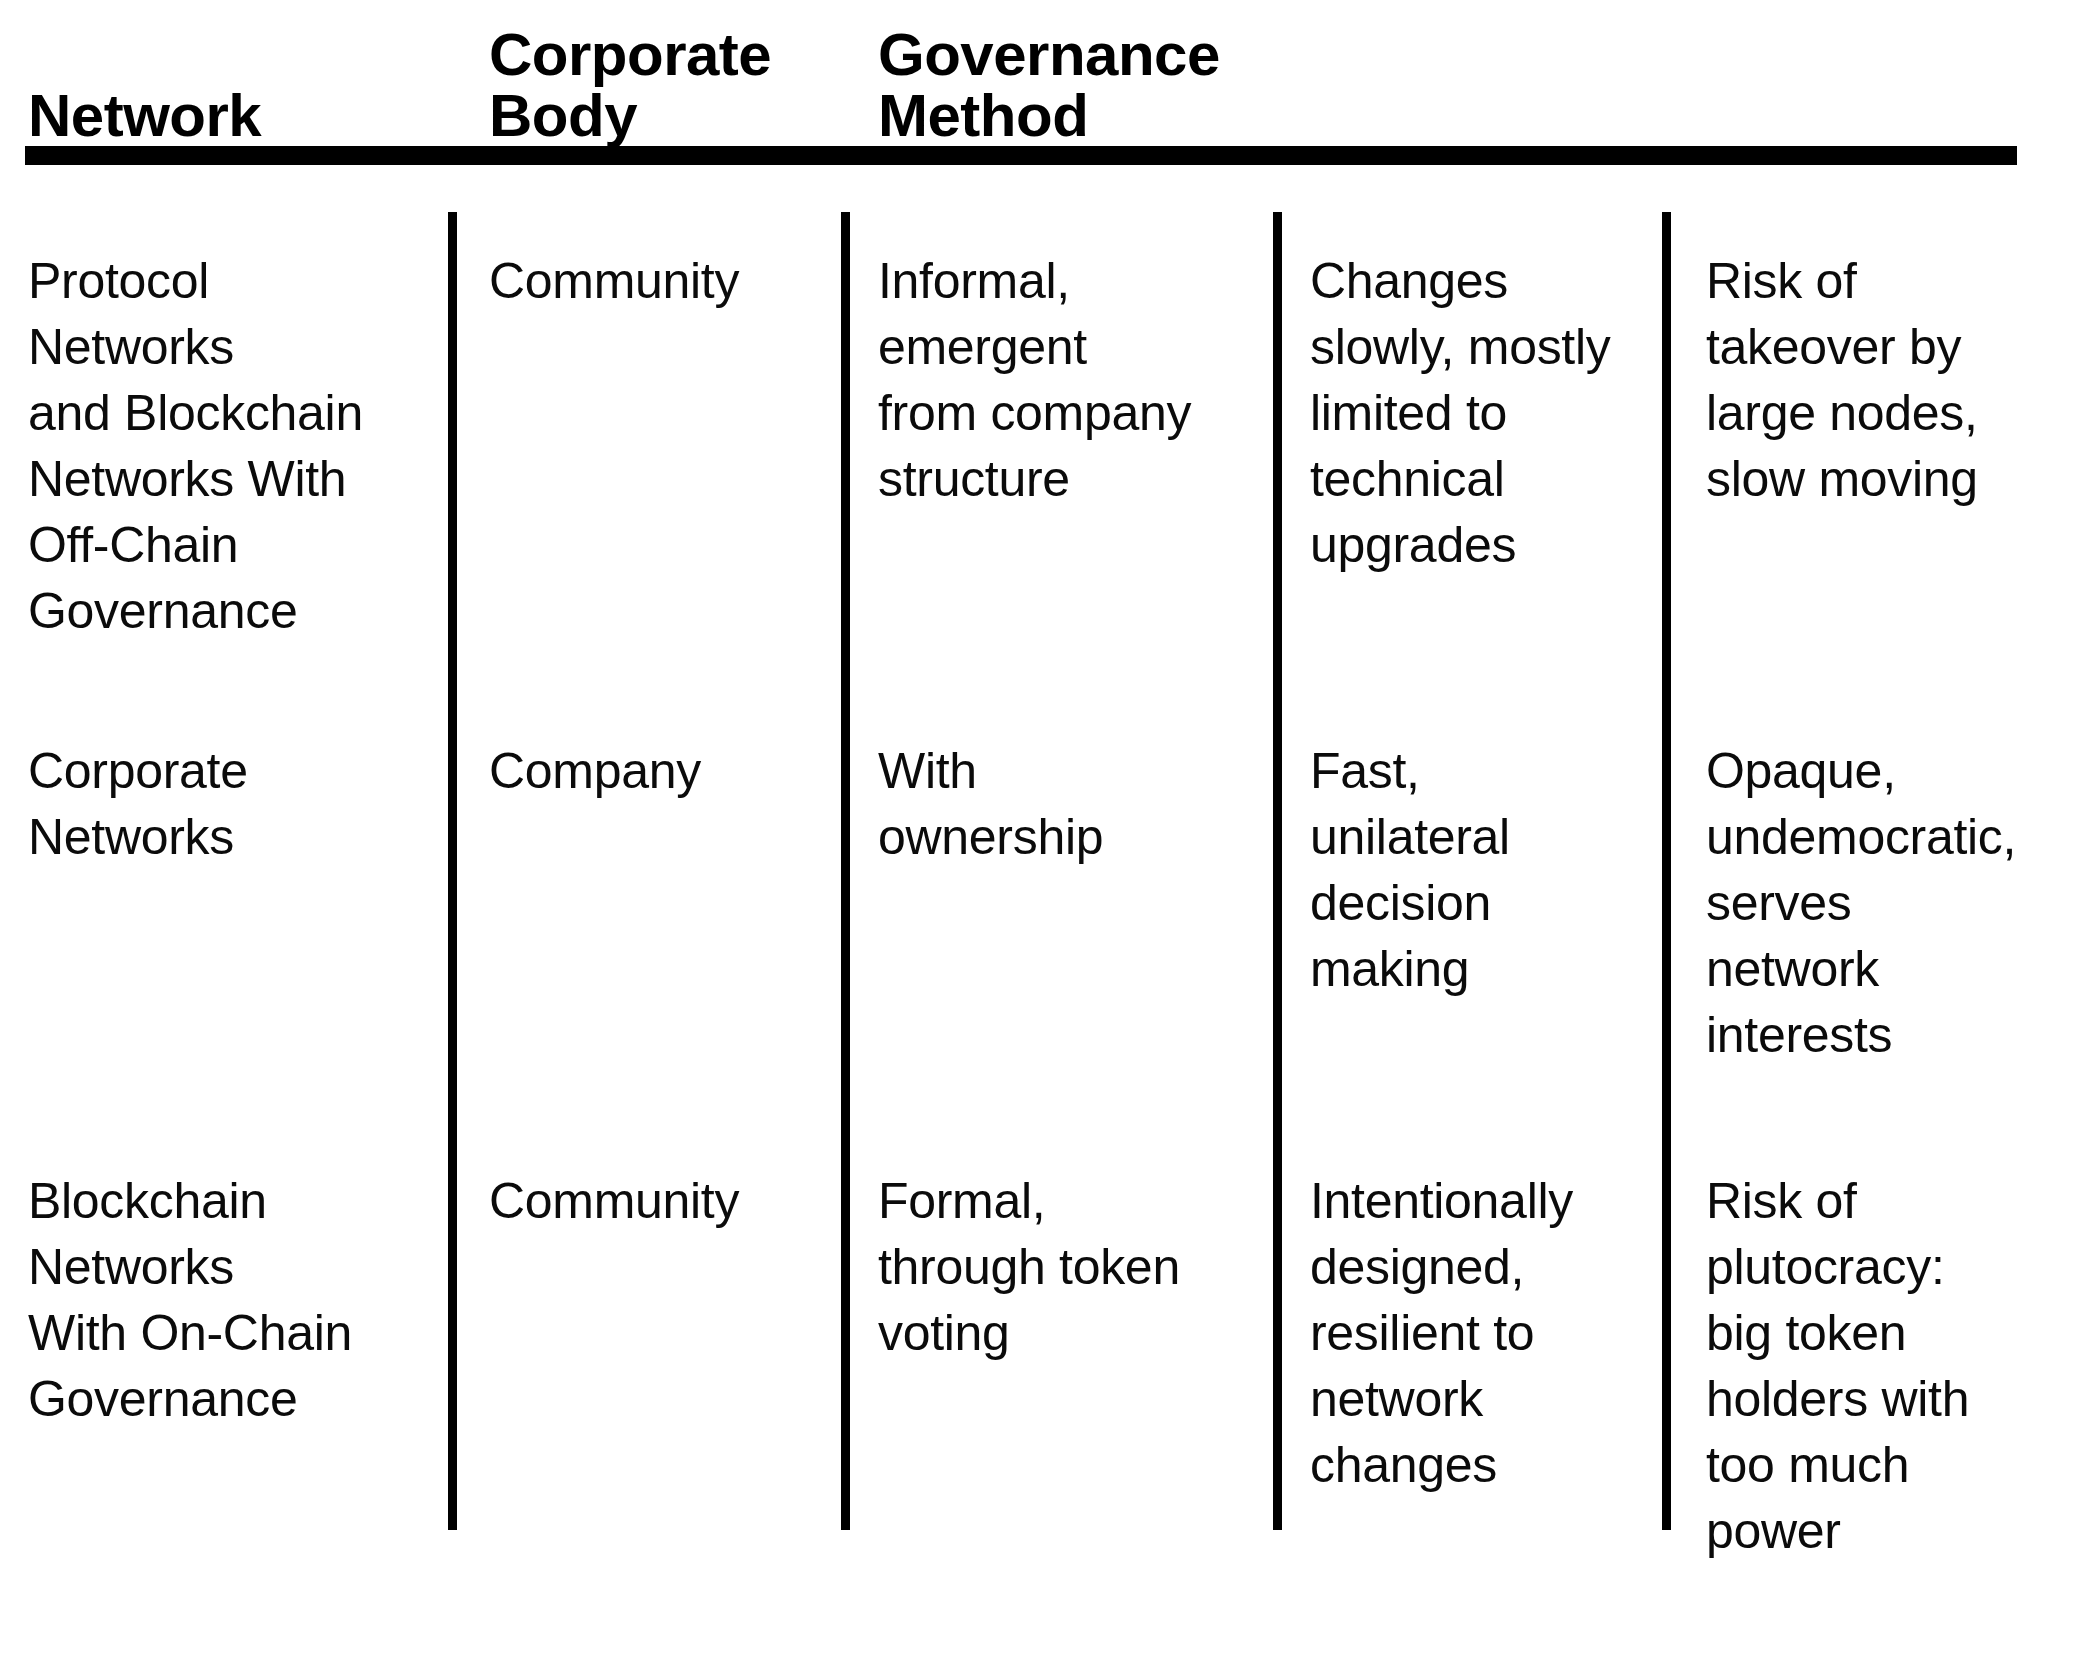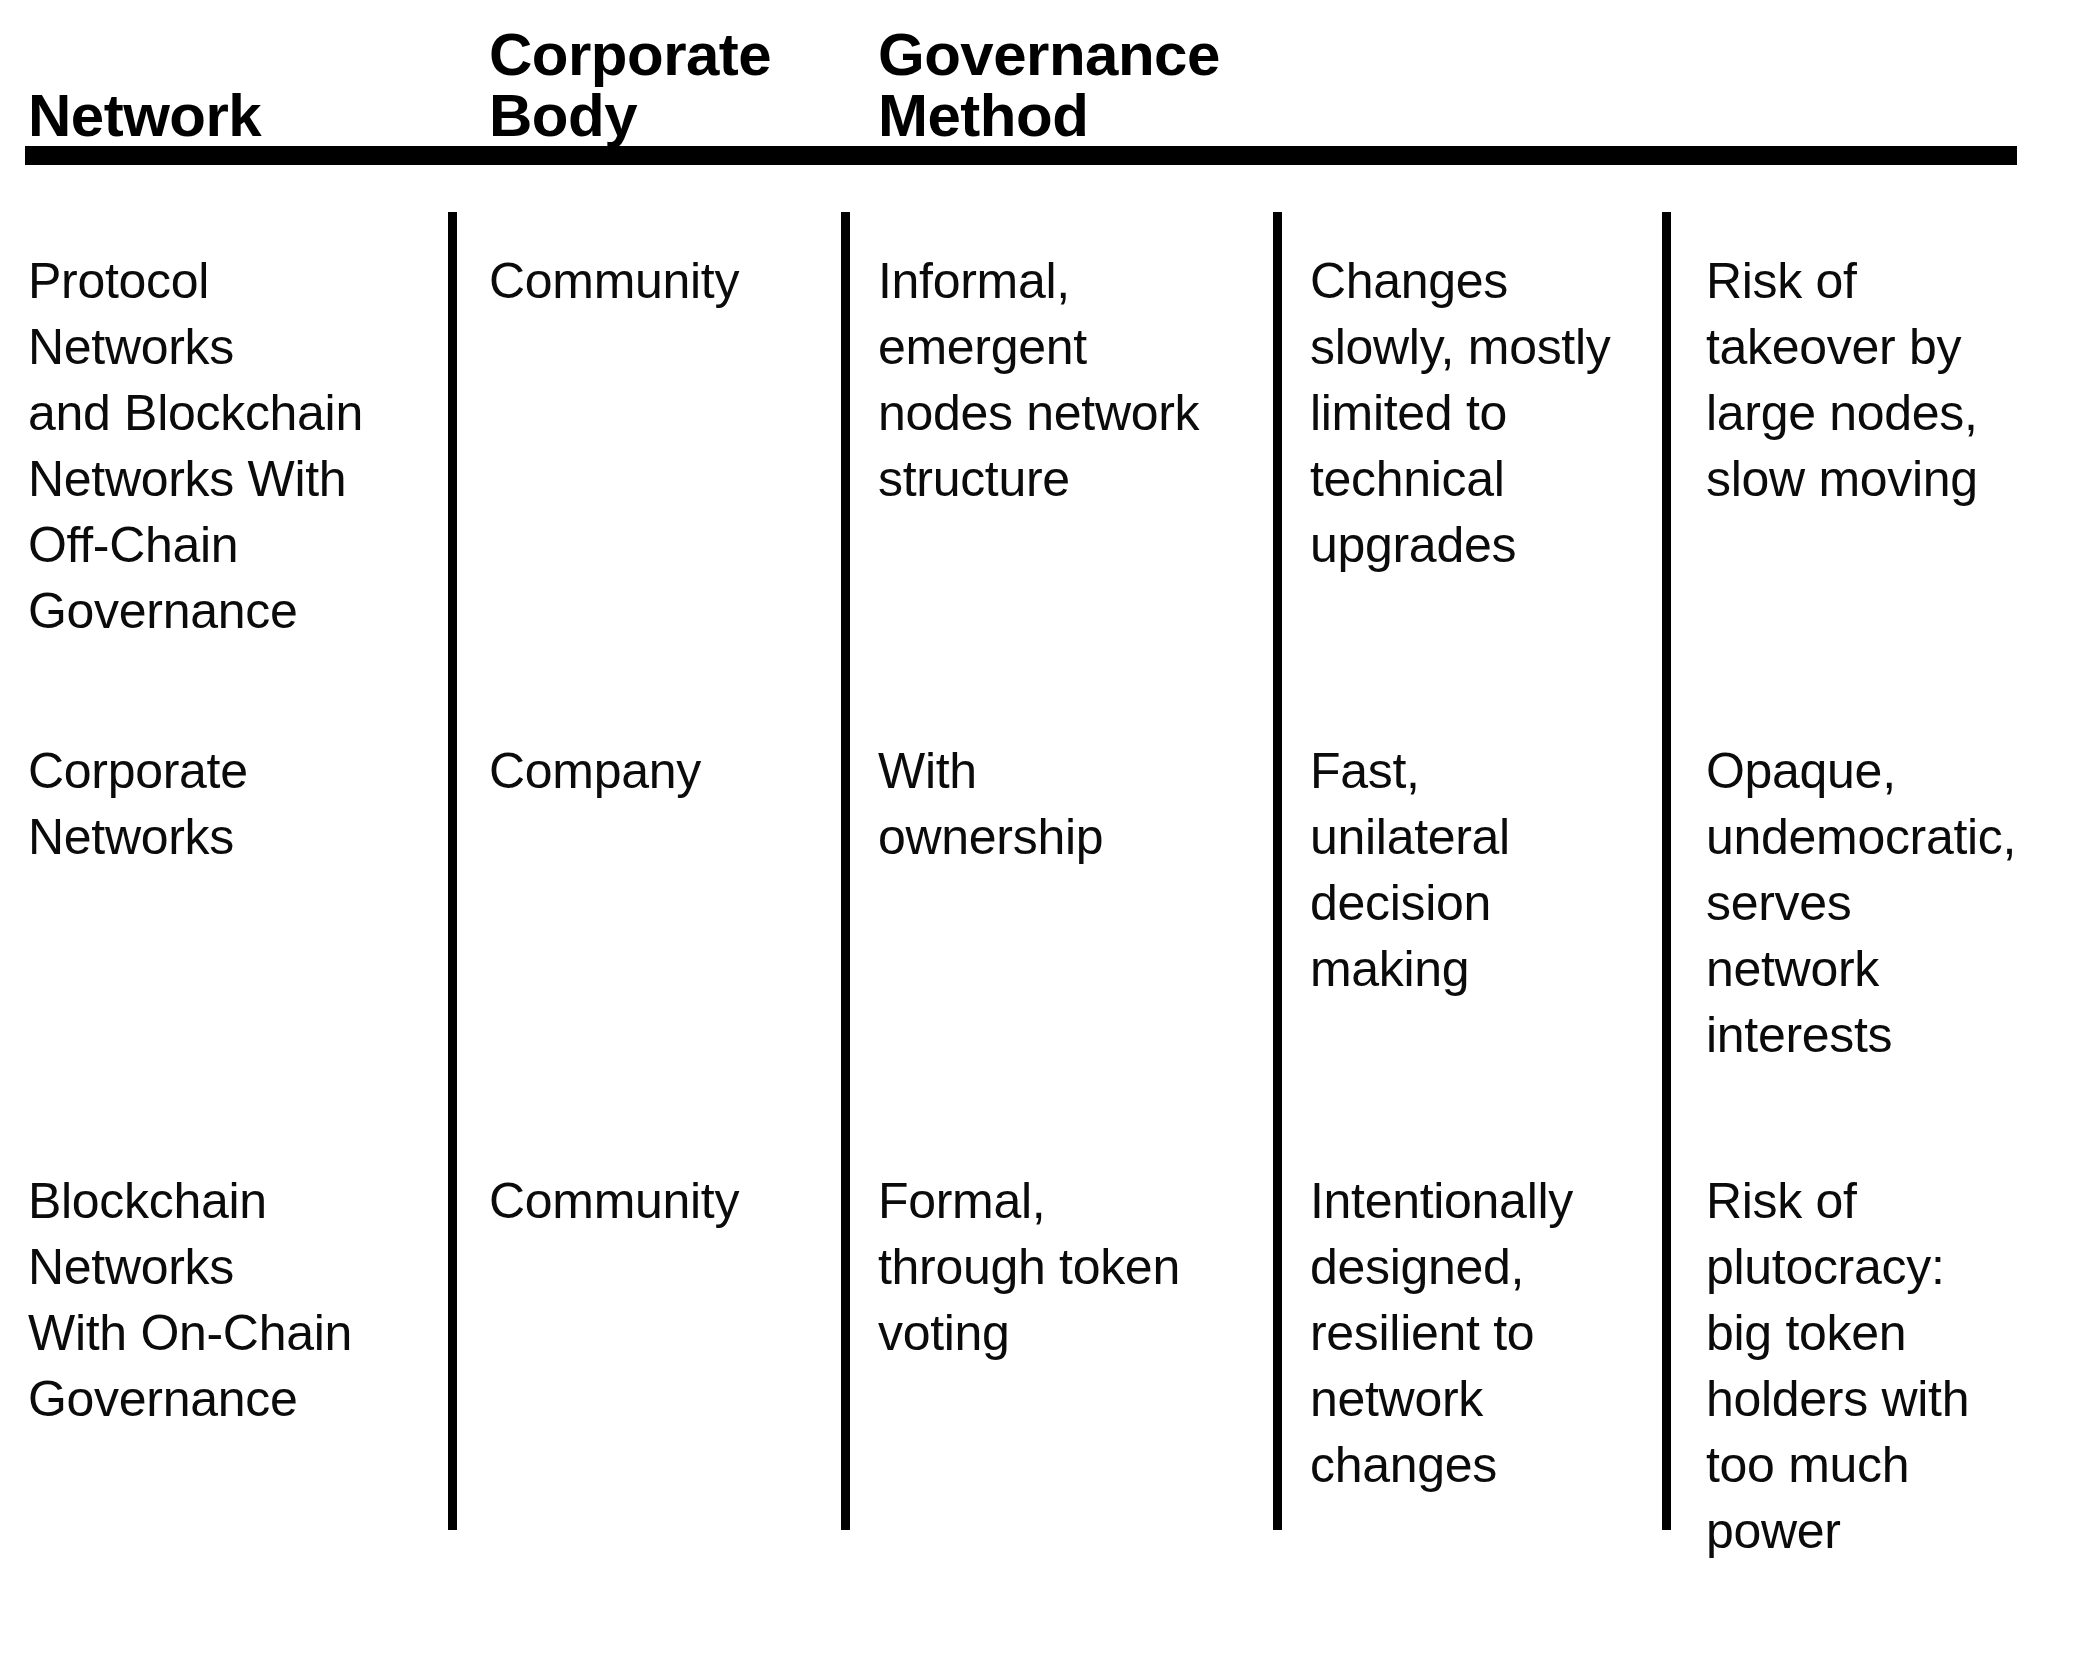"Informal," div.cell { text: nodes network -> from company }
